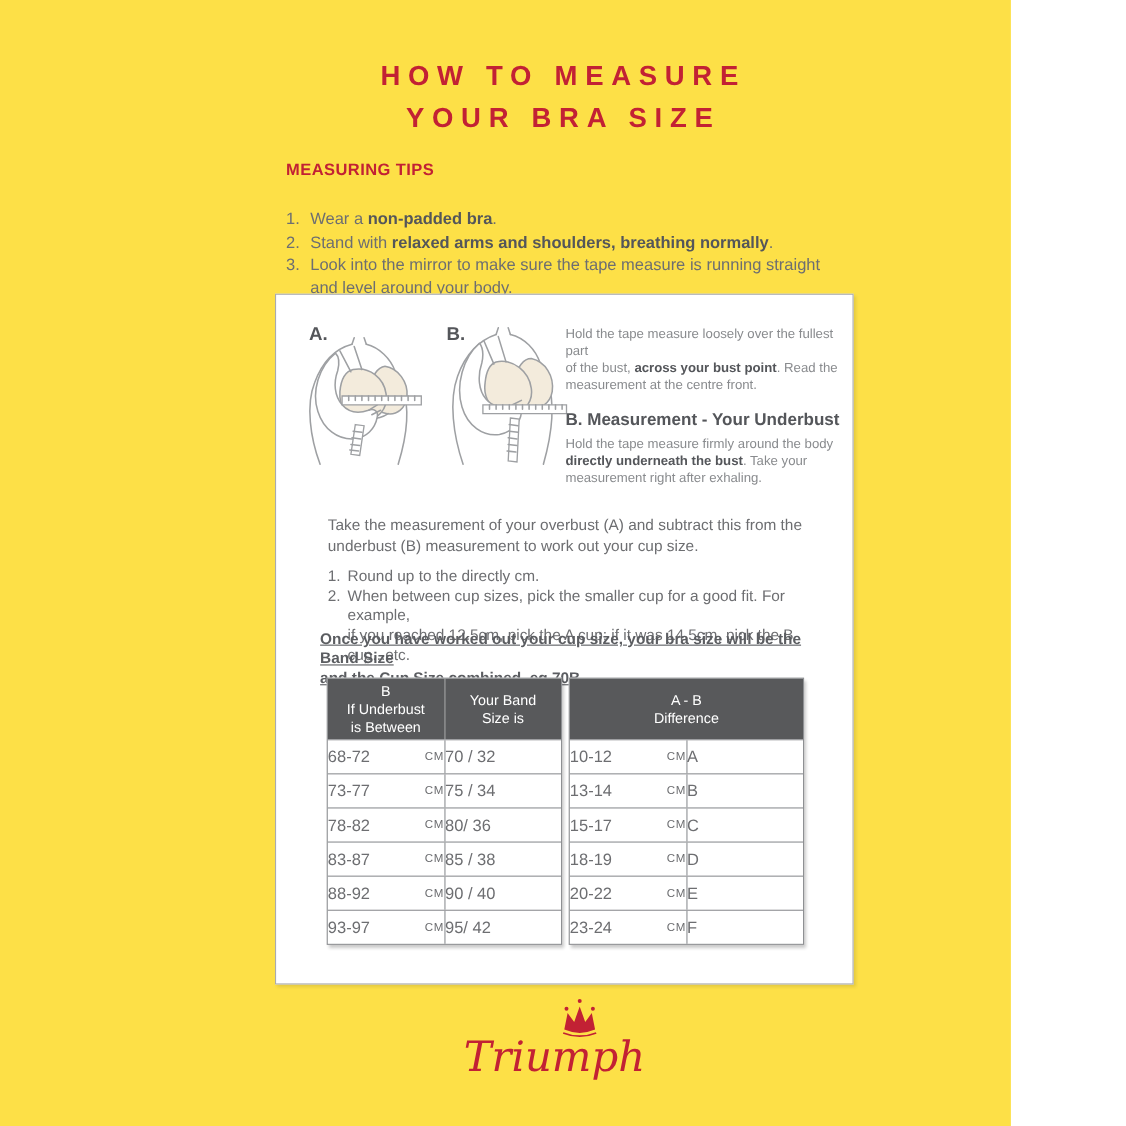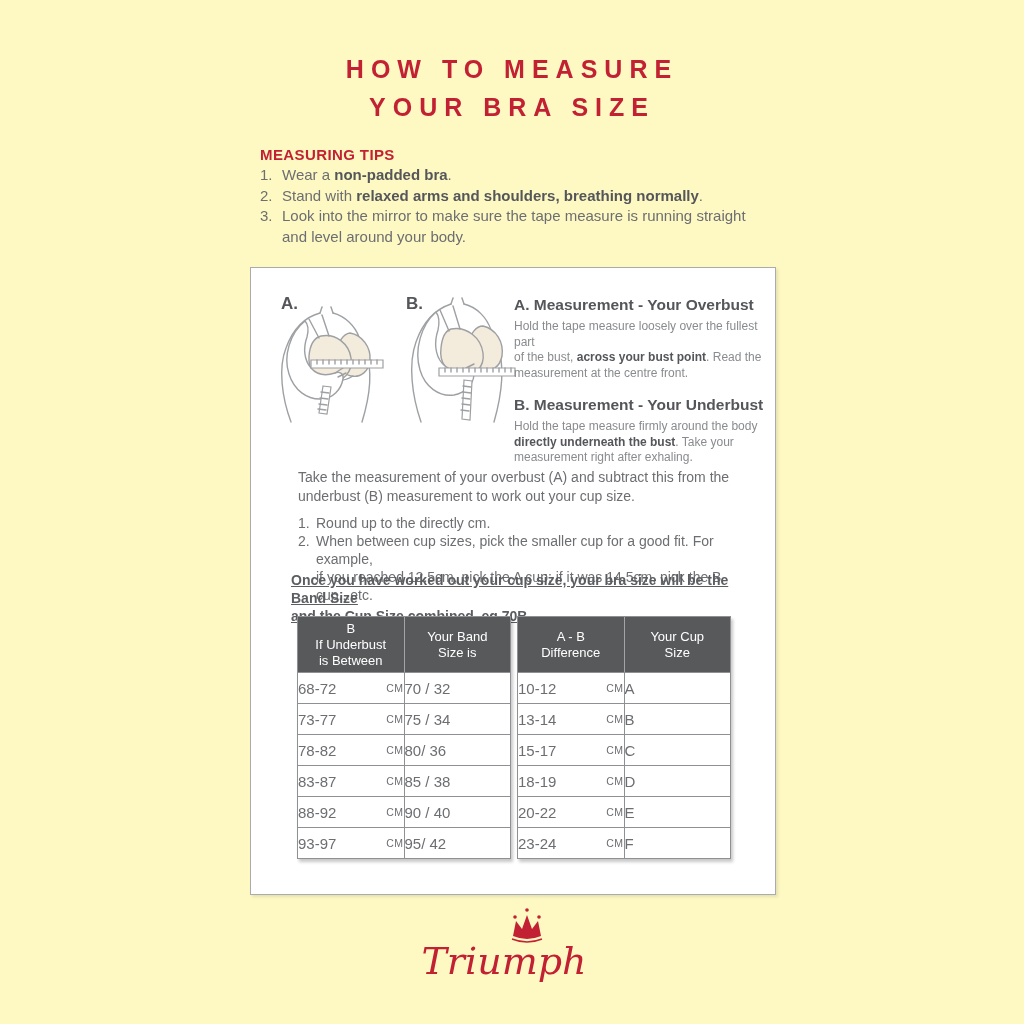"HOW TO MEASURE" .page { background: #fef9c3 -> #fde047; width: 1024px -> 919px }
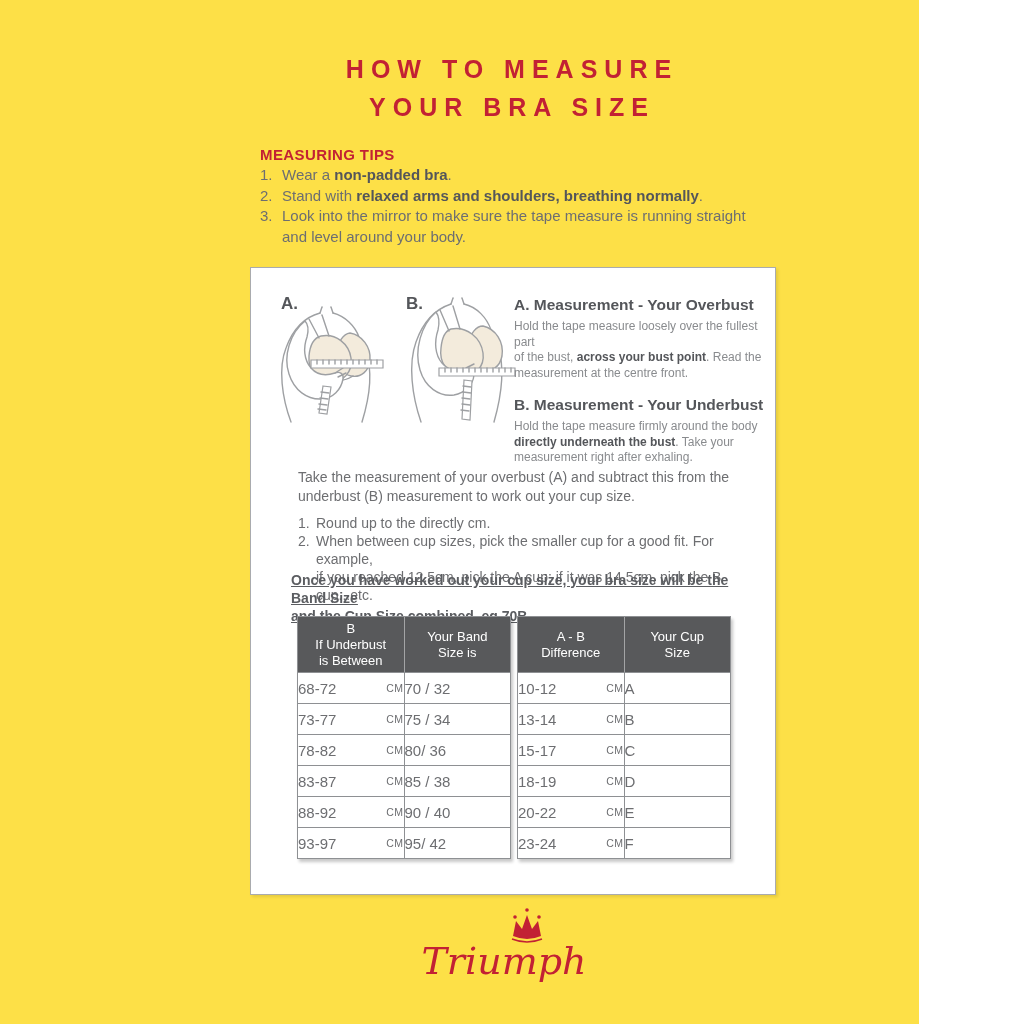"MEASURING TIPS" .tips-heading { margin-bottom: 2px -> 27px }
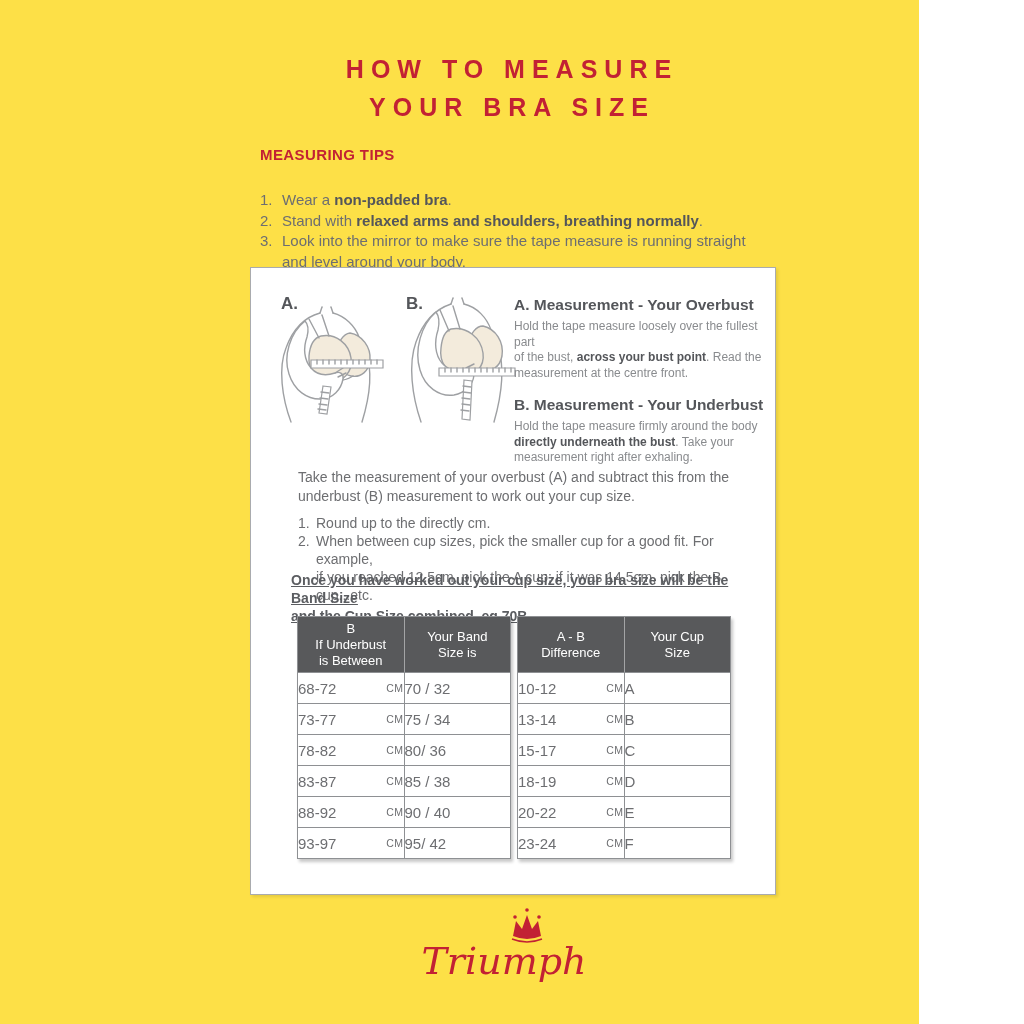"A. Measurement - Your Overbust" div.meas-head { html: <div>A. Measurement - Your Overbust</div> -> none }
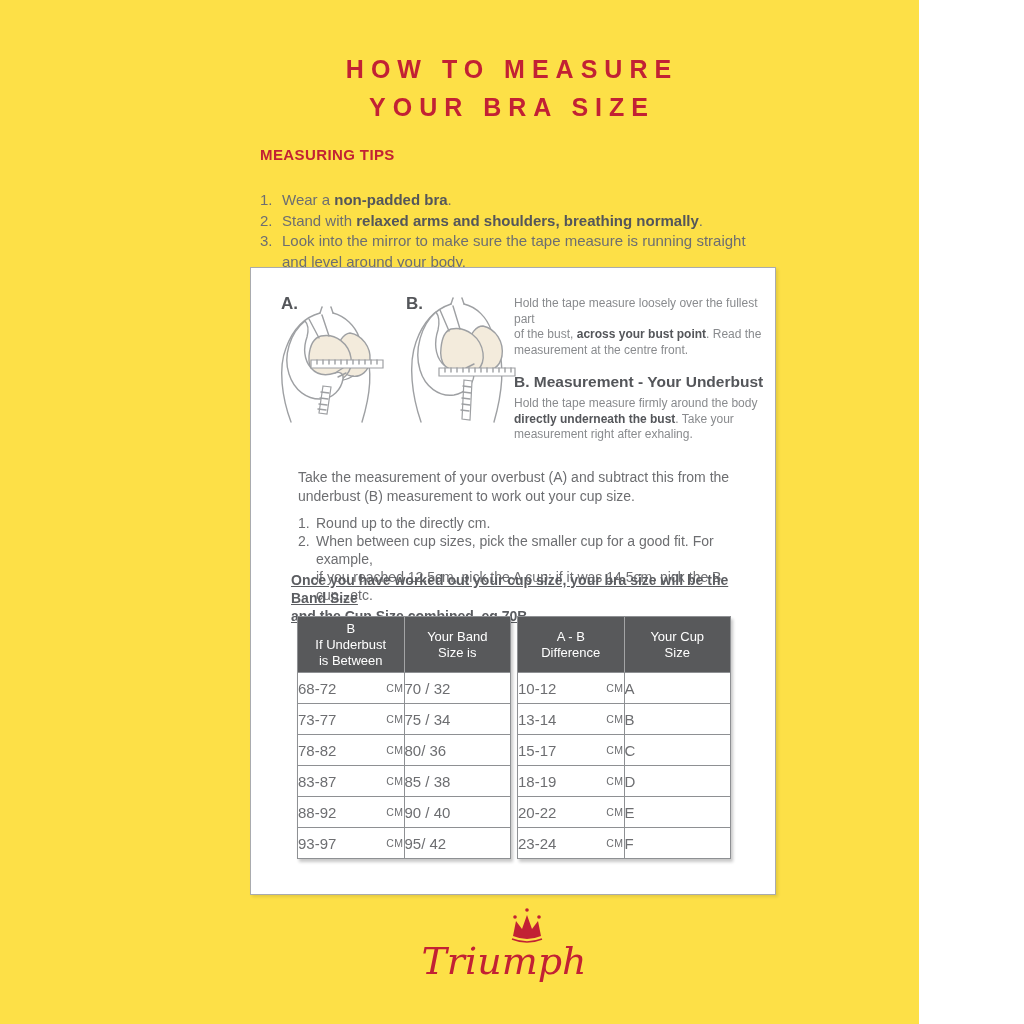"Your Cup" div.th { html: <div>Your Cup Size</div> -> none }
